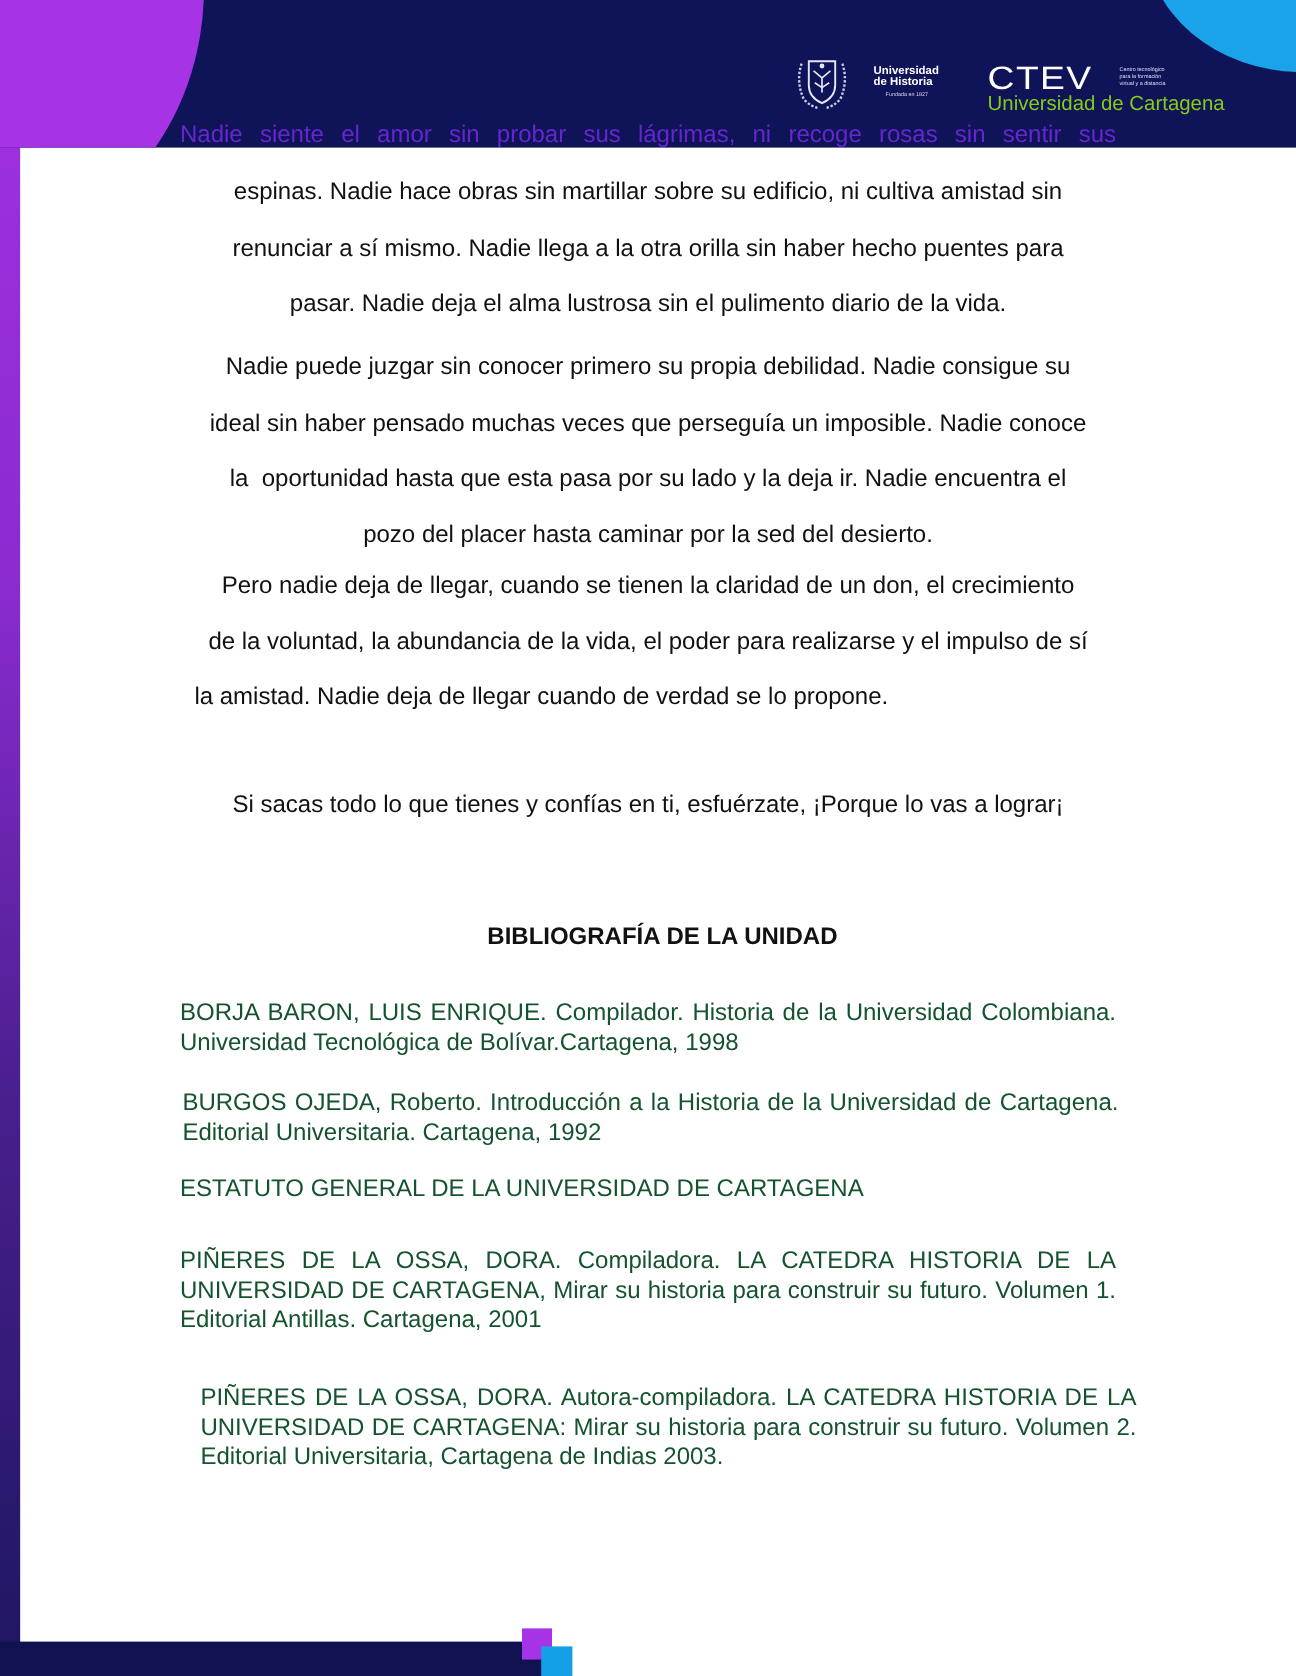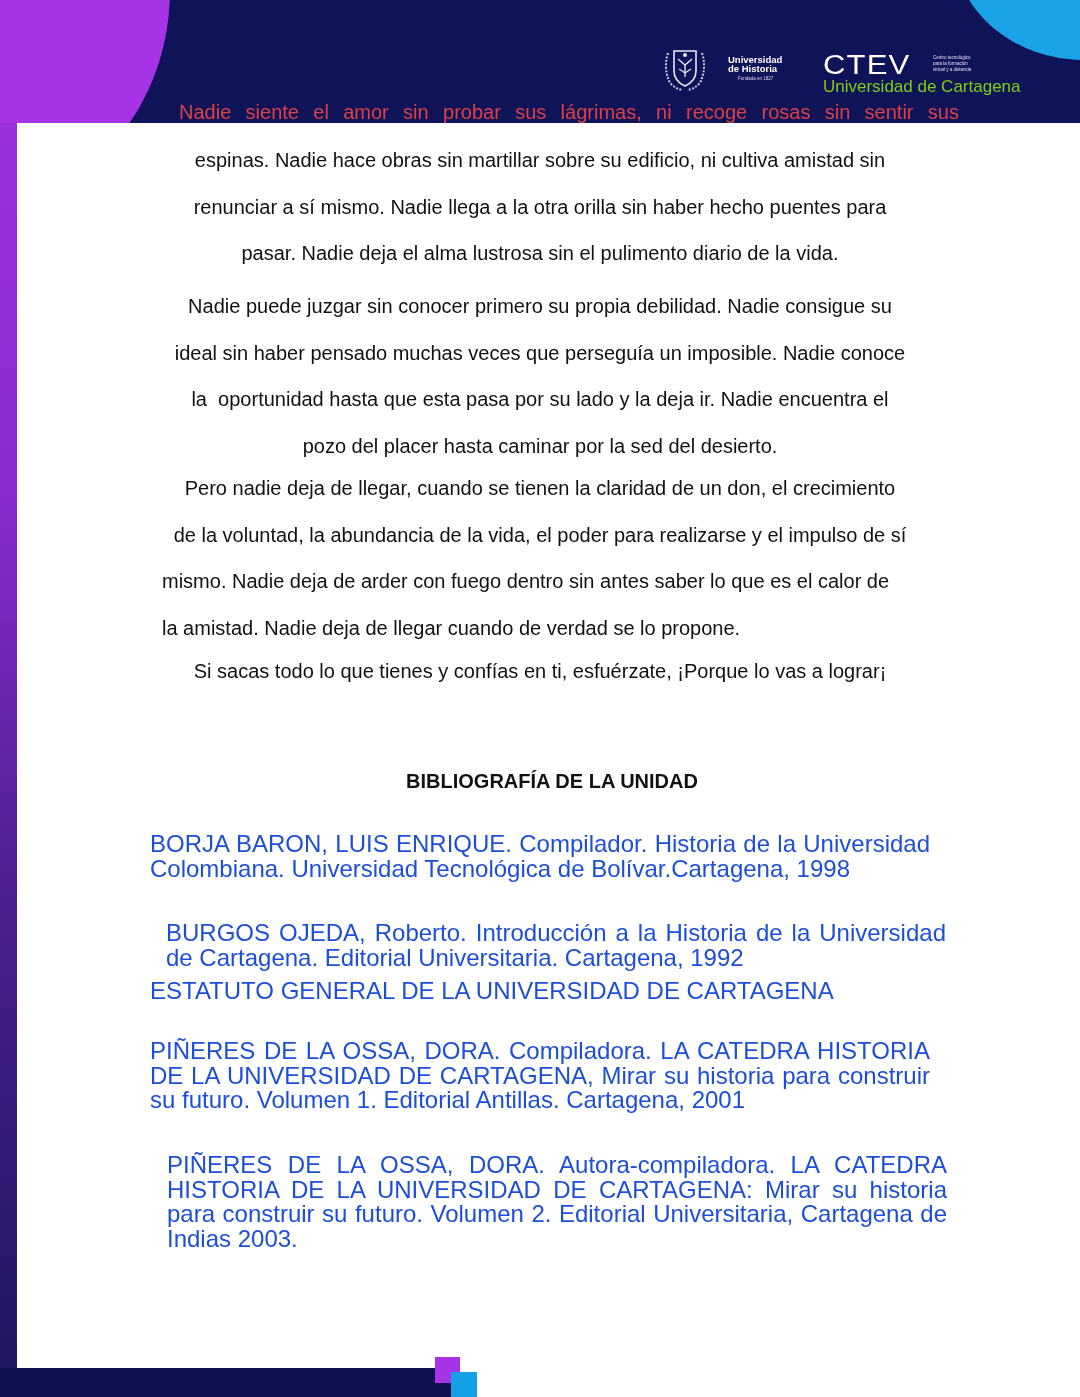"Nadie siente el amor sin" .overlap-line { color: #ef4444 -> #6d28d9; margin-left: 29px -> none }
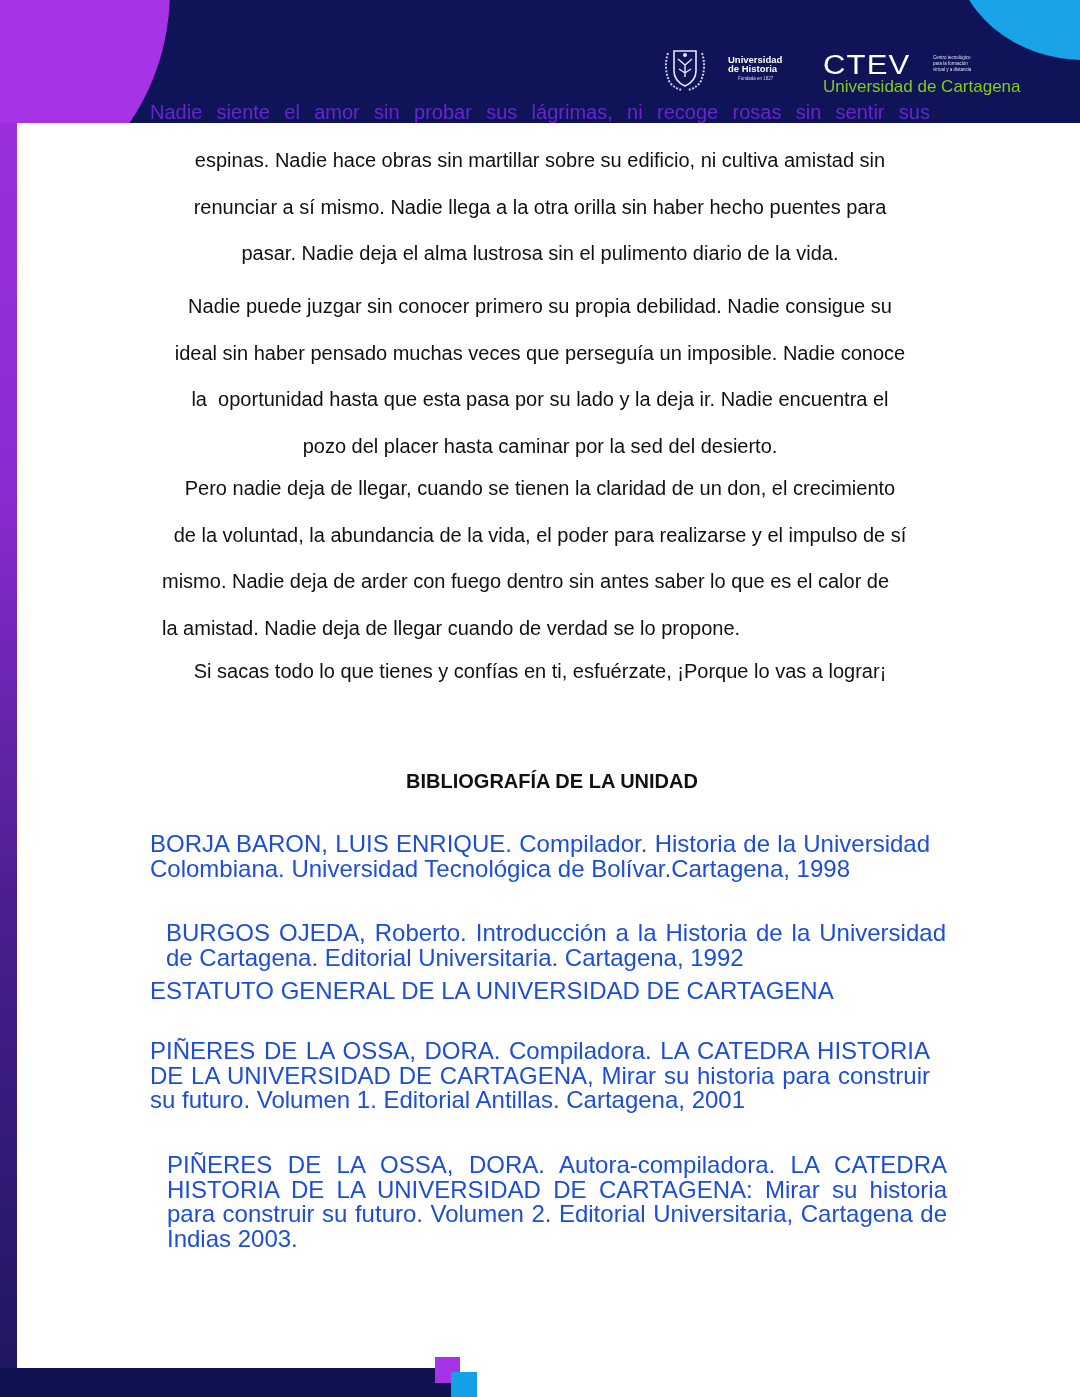"mismo. Nadie deja de arder" p { html: <p>mismo. Nadie deja de arder con fuego dentro sin antes saber lo que es el calor de</p> -> none }
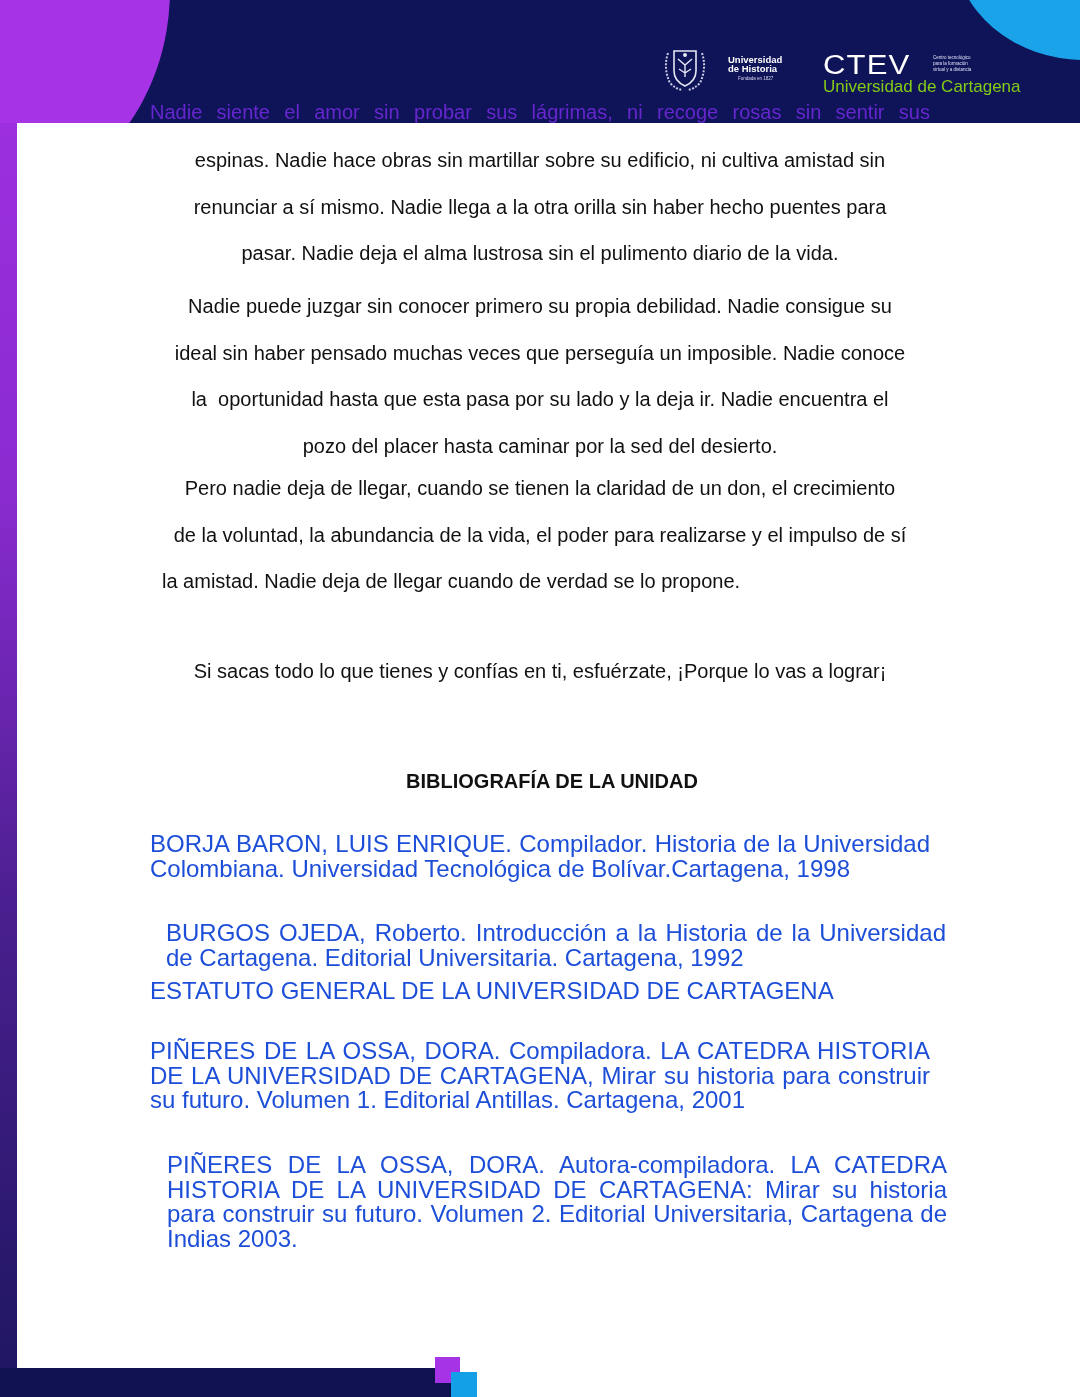"BORJA BARON, LUIS ENRIQUE. Compilador." .bib-entry { color: #1d4ed8 -> #14532d; font-size: 24px -> 20px }
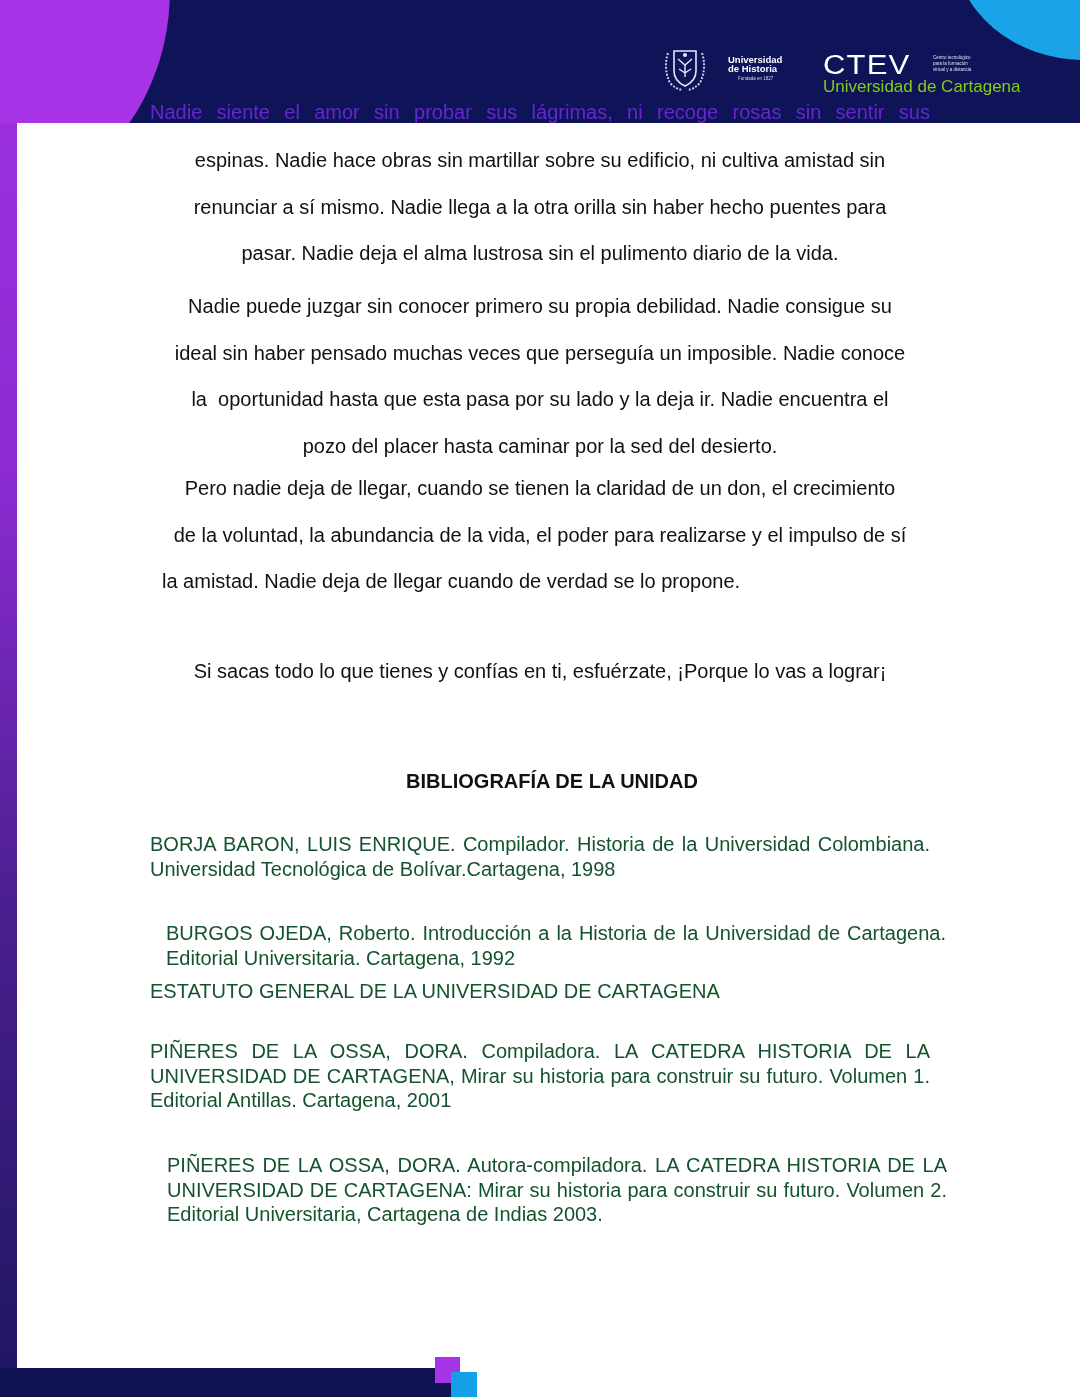"BURGOS OJEDA, Roberto. Introducción a" p.bib-entry { margin: 16px -> 2px }
